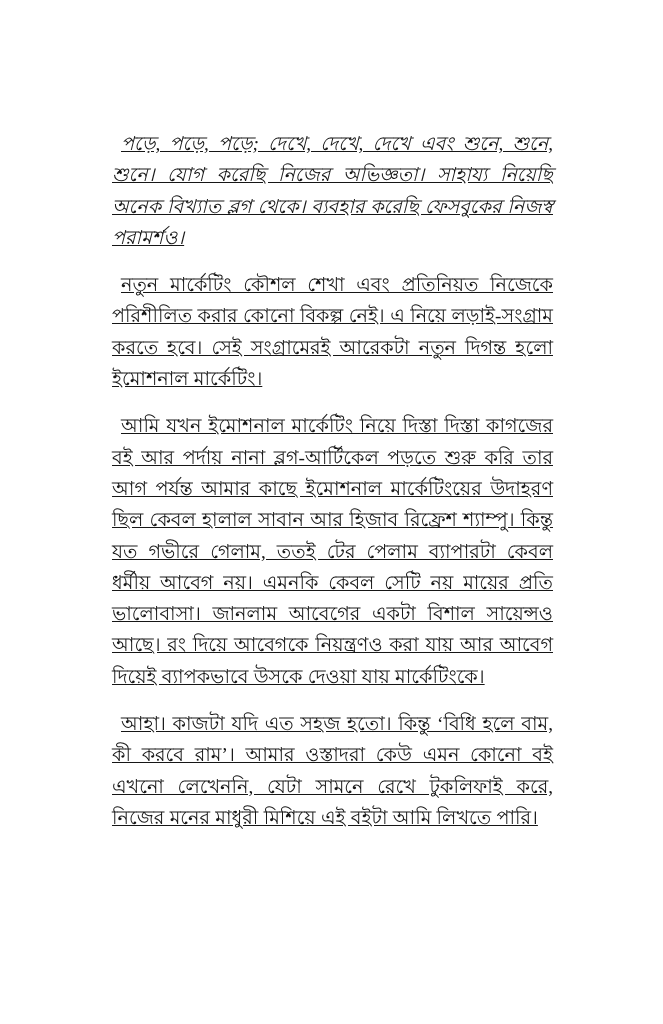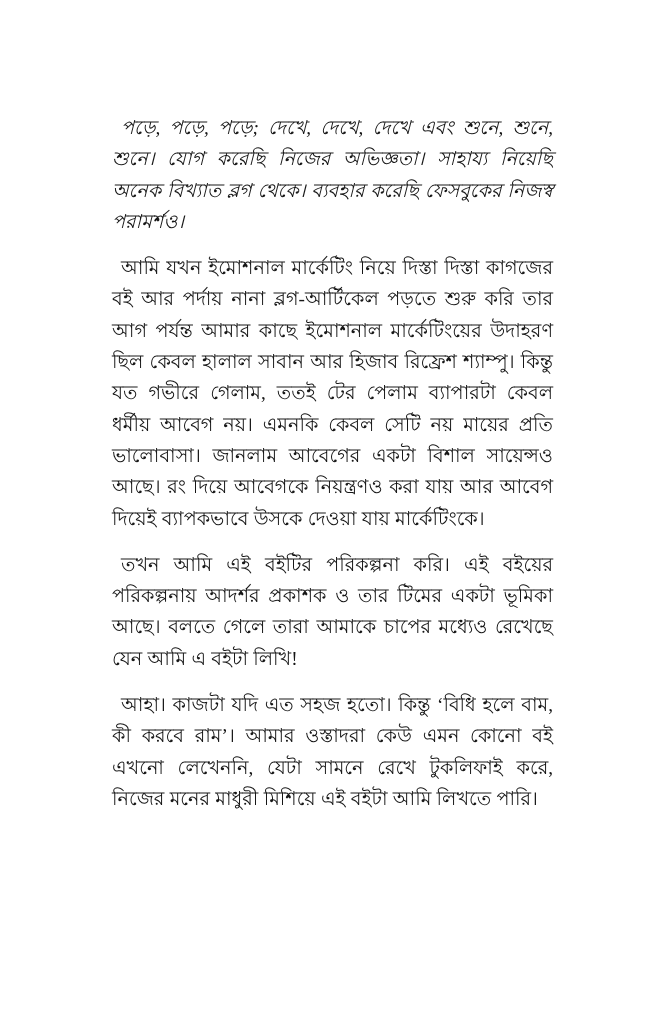"পড়ে, পড়ে, পড়ে; দেখে, দেখে," .para { margin: 0 0 15px 0 -> 16px 0 15px 0; text-decoration: none -> underline }
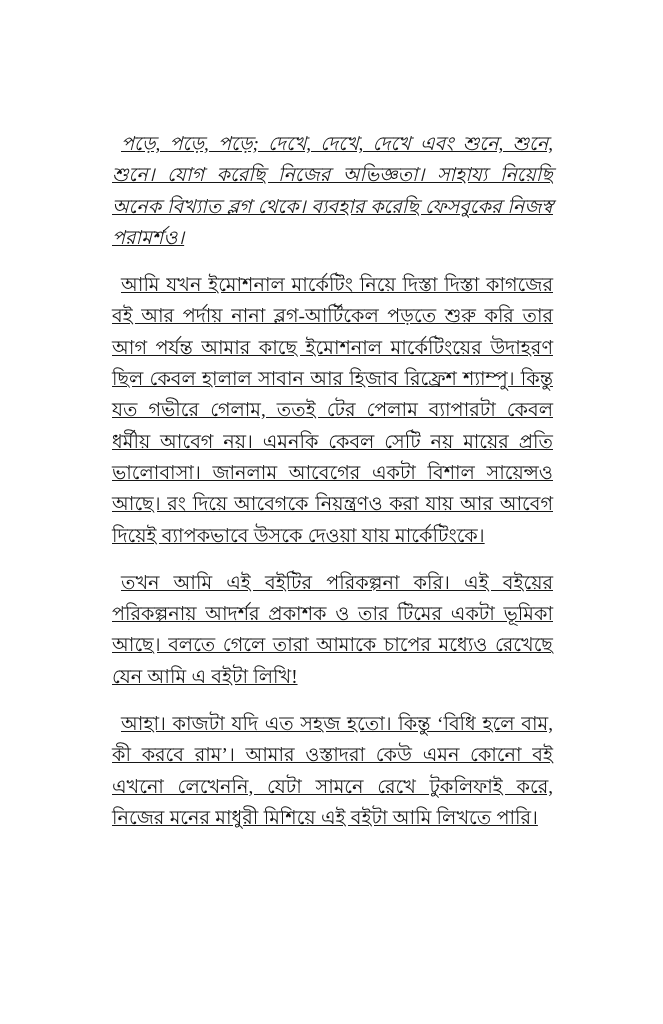"নতুন মার্কেটিং কৌশল শেখা এবং" p.para { html: none -> <p>নতুন মার্কেটিং কৌশল শেখা এবং প্রতিনিয়ত নিজেকে পরিশীলিত করার কোনো বিকল্প নেই। এ নিয়ে লড়াই-সংগ্রাম করতে হবে। সেই সংগ্রামেরই আরেকটা নতুন দিগন্ত হলো ইমোশনাল মার্কেটিং।</p> }
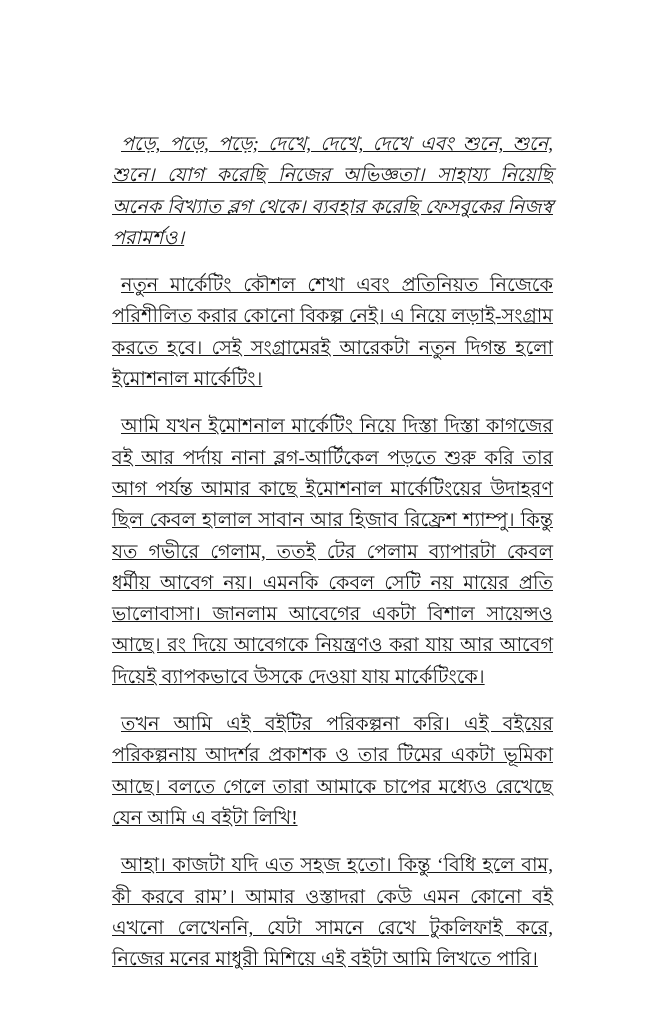"তখন আমি এই বইটির পরিকল্পনা" p.para { html: <p>তখন আমি এই বইটির পরিকল্পনা করি। এই বইয়ের পরিকল্পনায় আদর্শর প্রকাশক ও তার টিমের একটা ভূমিকা আছে। বলতে গেলে তারা আমাকে চাপের মধ্যেও রেখেছে যেন আমি এ বইটা লিখি!</p> -> none }
